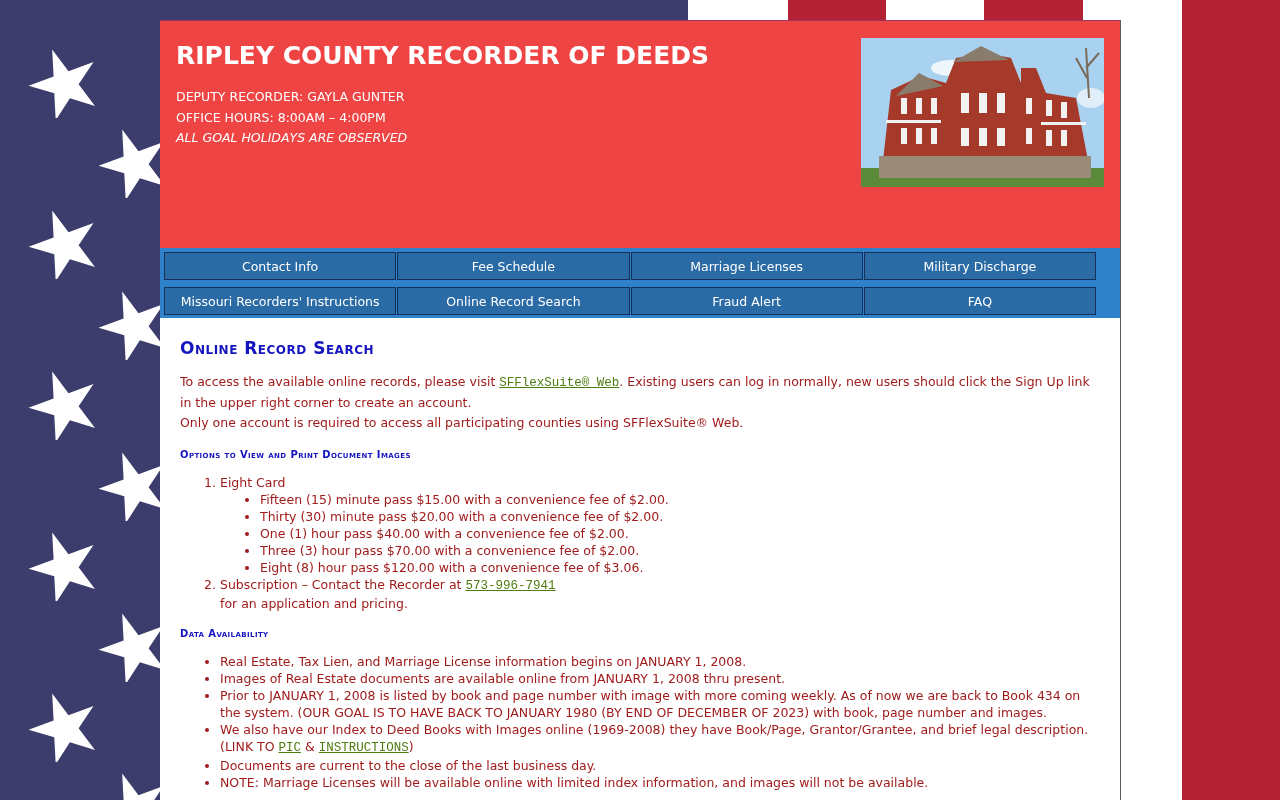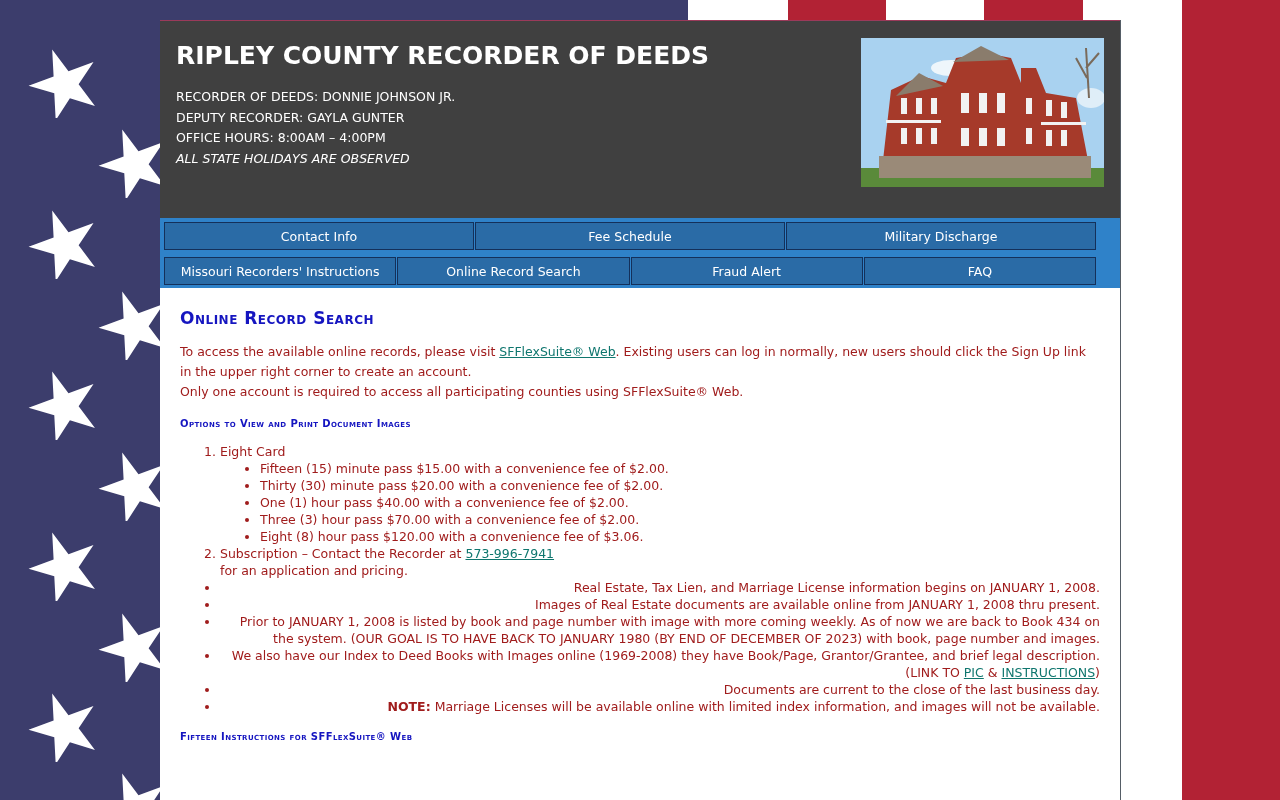"RIPLEY COUNTY RECORDER OF DEEDS" .header { background: #404040 -> #ef4444; height: 198px -> 228px }
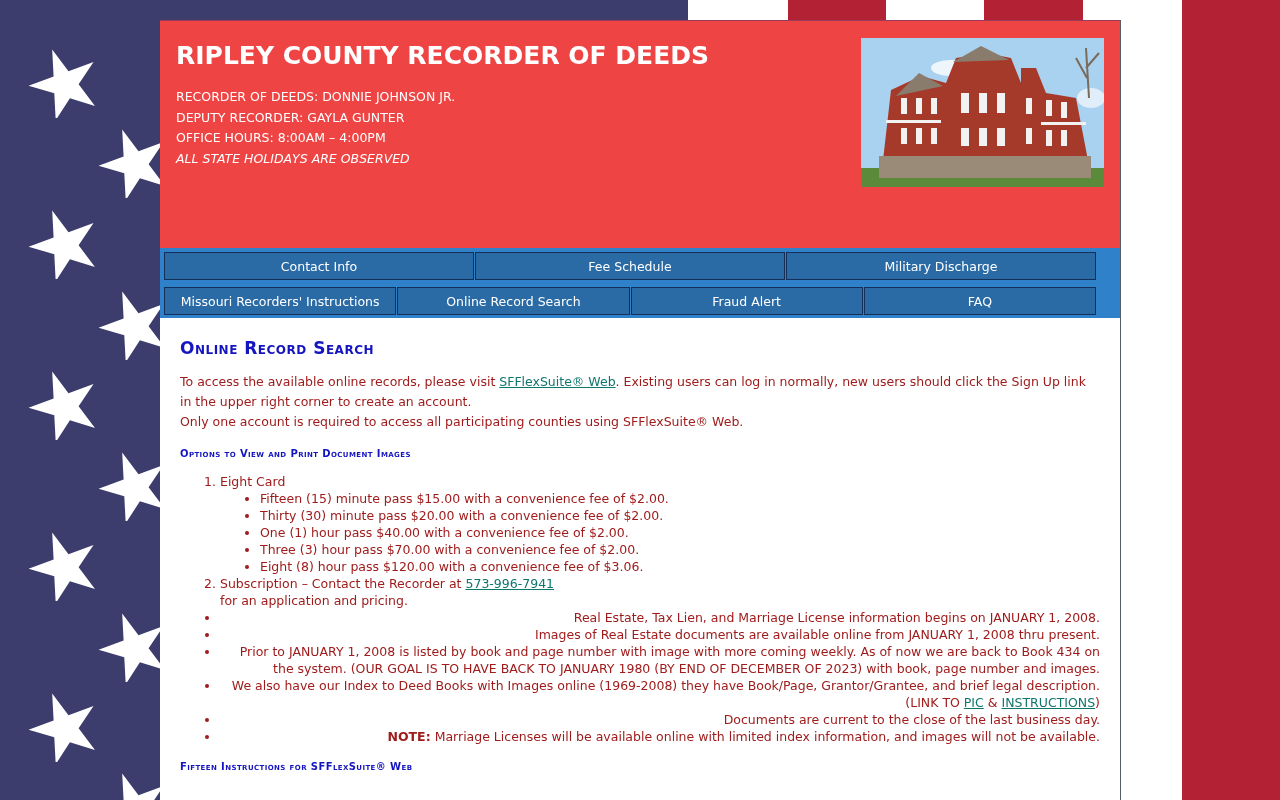"RECORDER OF DEEDS: DONNIE JOHNSON" div { html: <div>RECORDER OF DEEDS: DONNIE JOHNSON JR.</div> -> none }
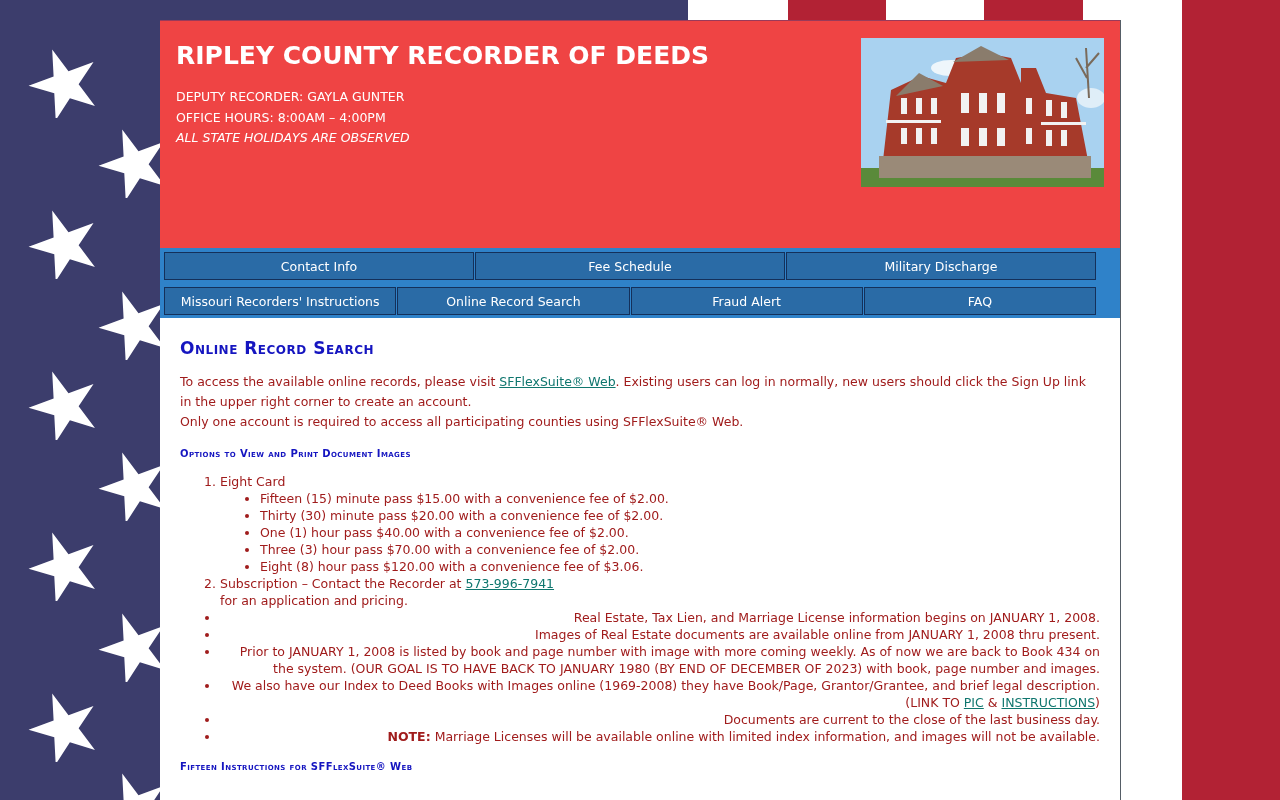"ALL STATE HOLIDAYS ARE OBSERVED" div.italic { text: STATE -> GOAL }
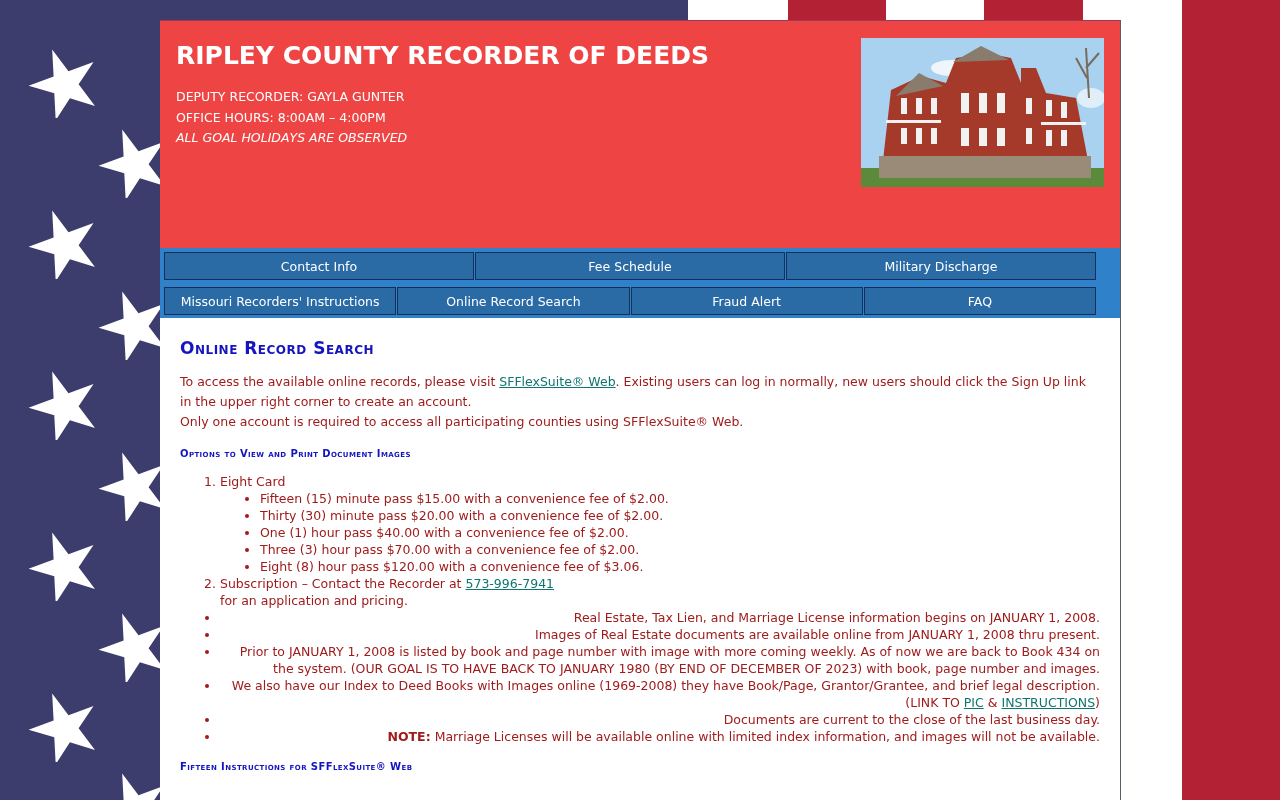"Marriage Licenses" div.nav-btn { html: none -> <div>Marriage Licenses</div> }
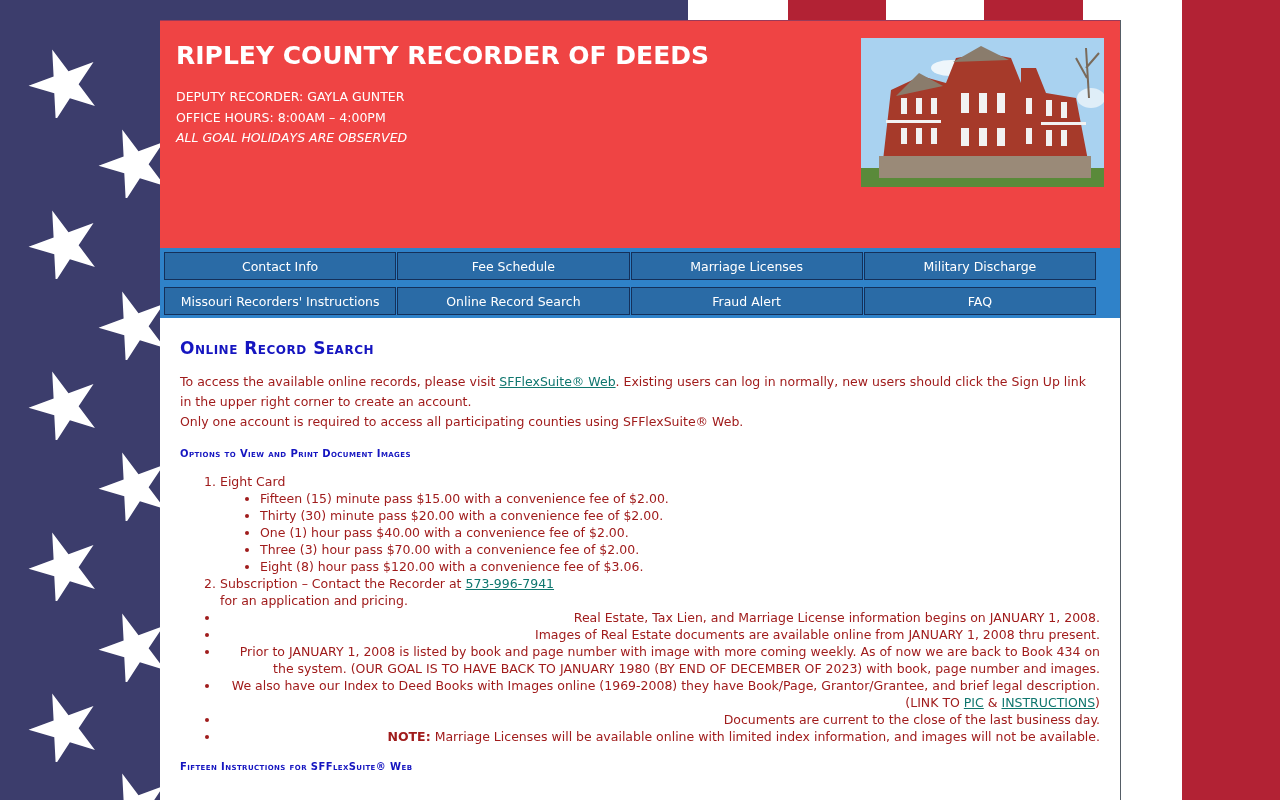"SFFlexSuite® Web" .content a { color: #0f766e -> #4d7c0f; font-family: none -> Liberation Mono, monospace }
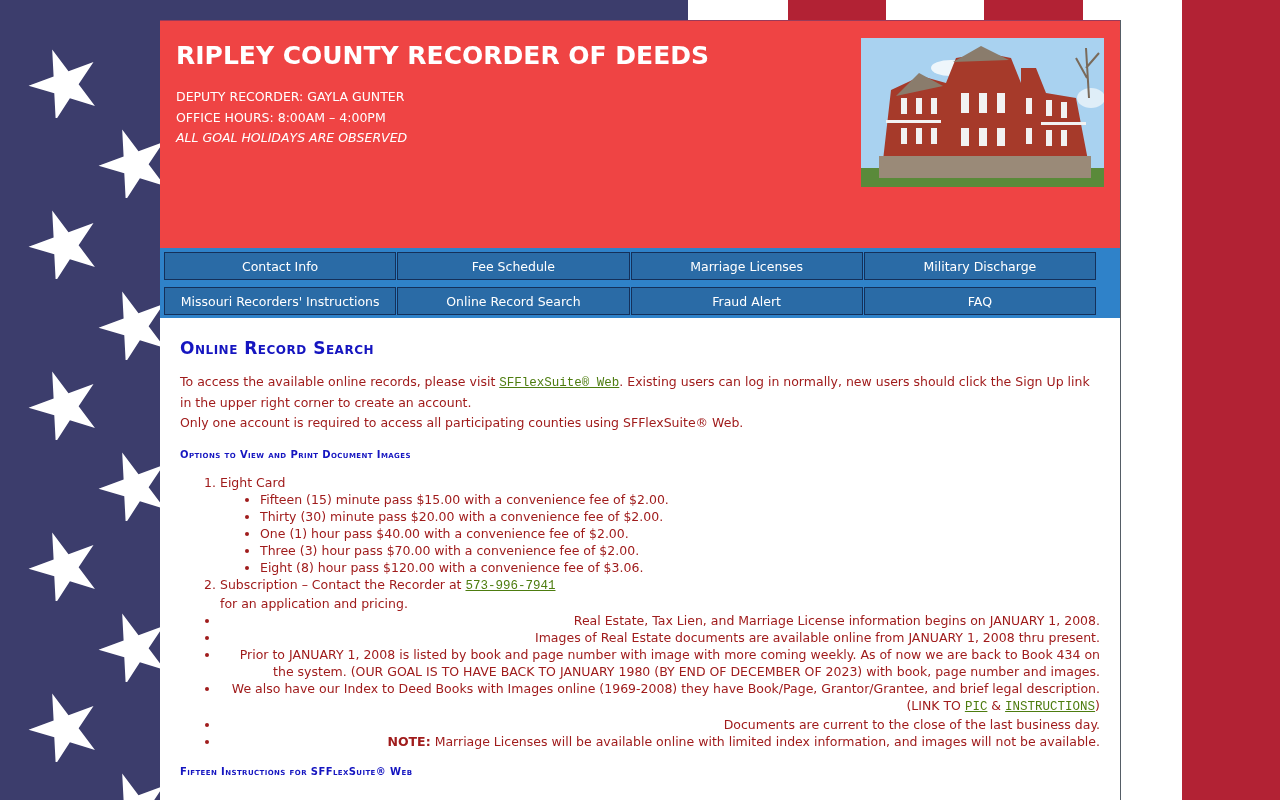"Data Availability" h3 { html: none -> <h3>Data Availability</h3> }
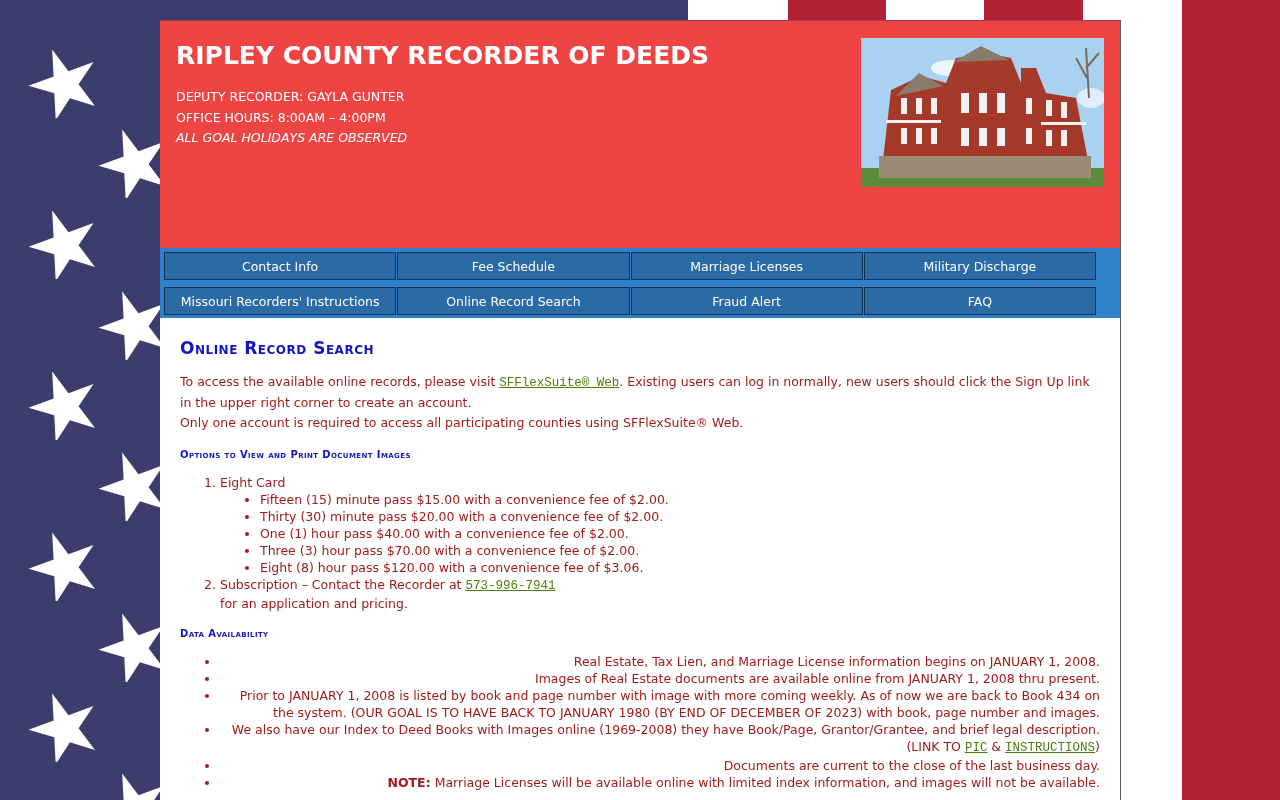"Real Estate, Tax Lien, and" .content ul.avail { text-align: right -> none }
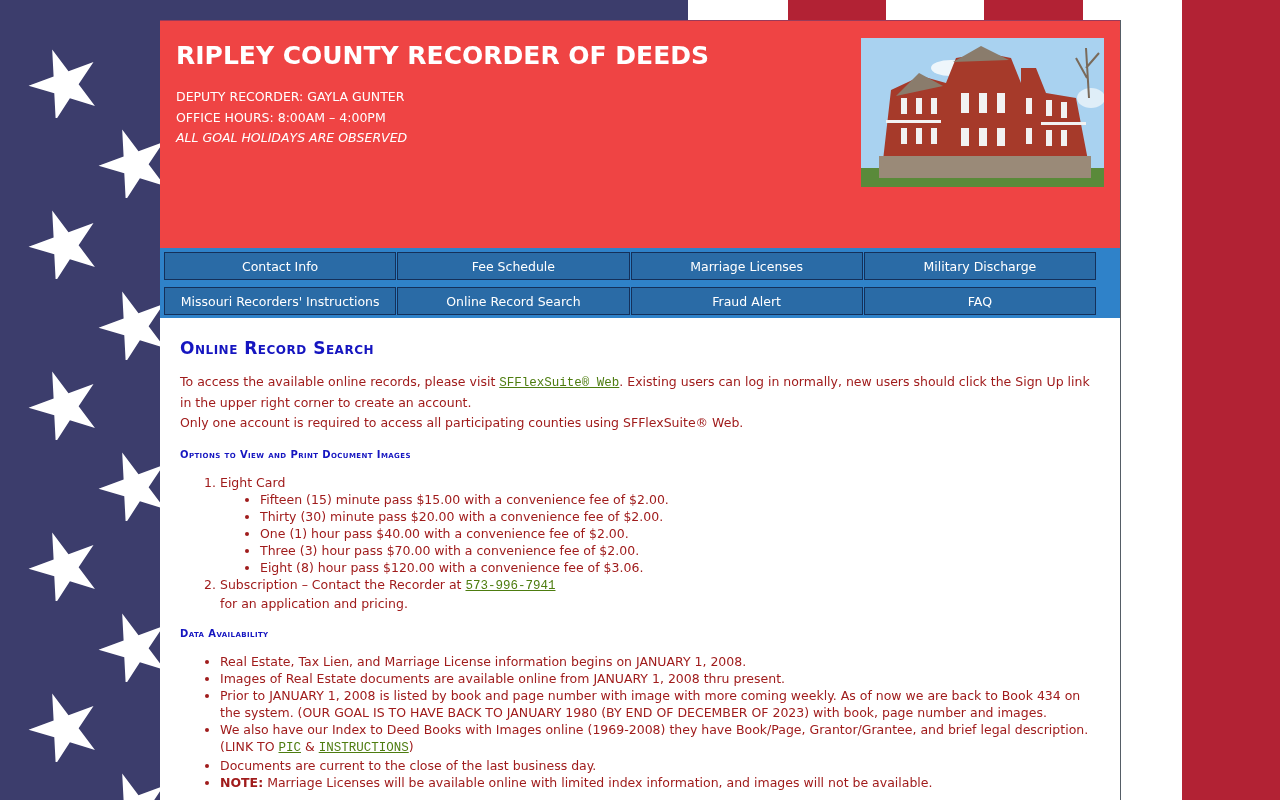"NOTE:" .content .note { font-weight: bold -> normal }
